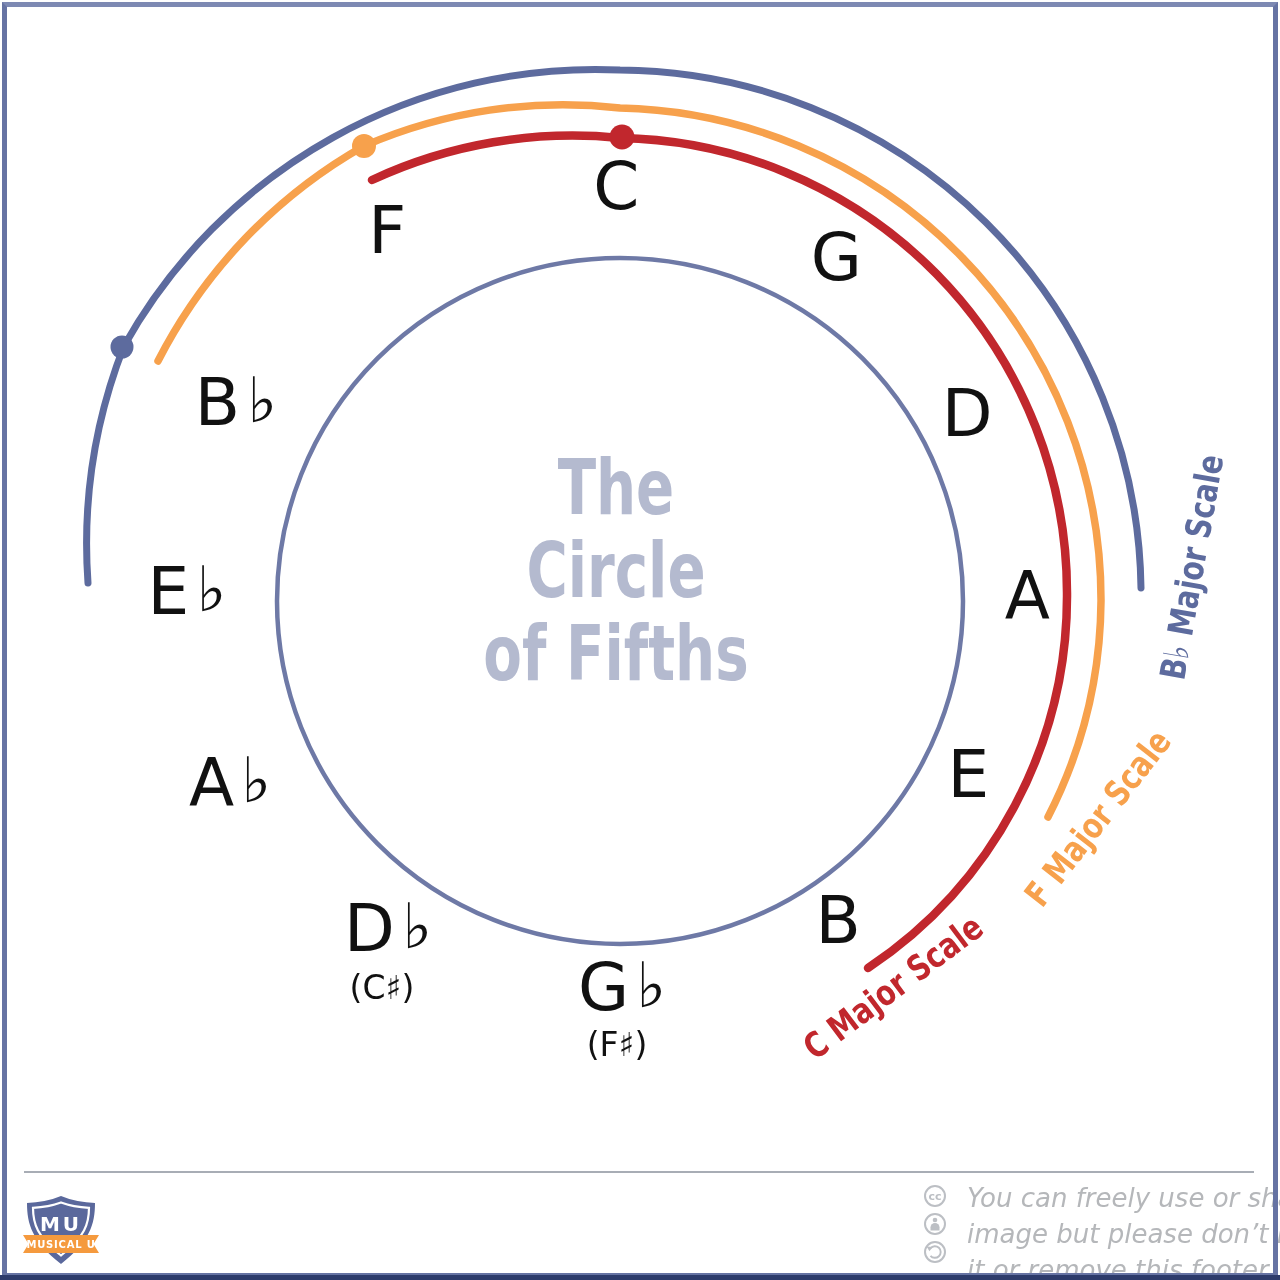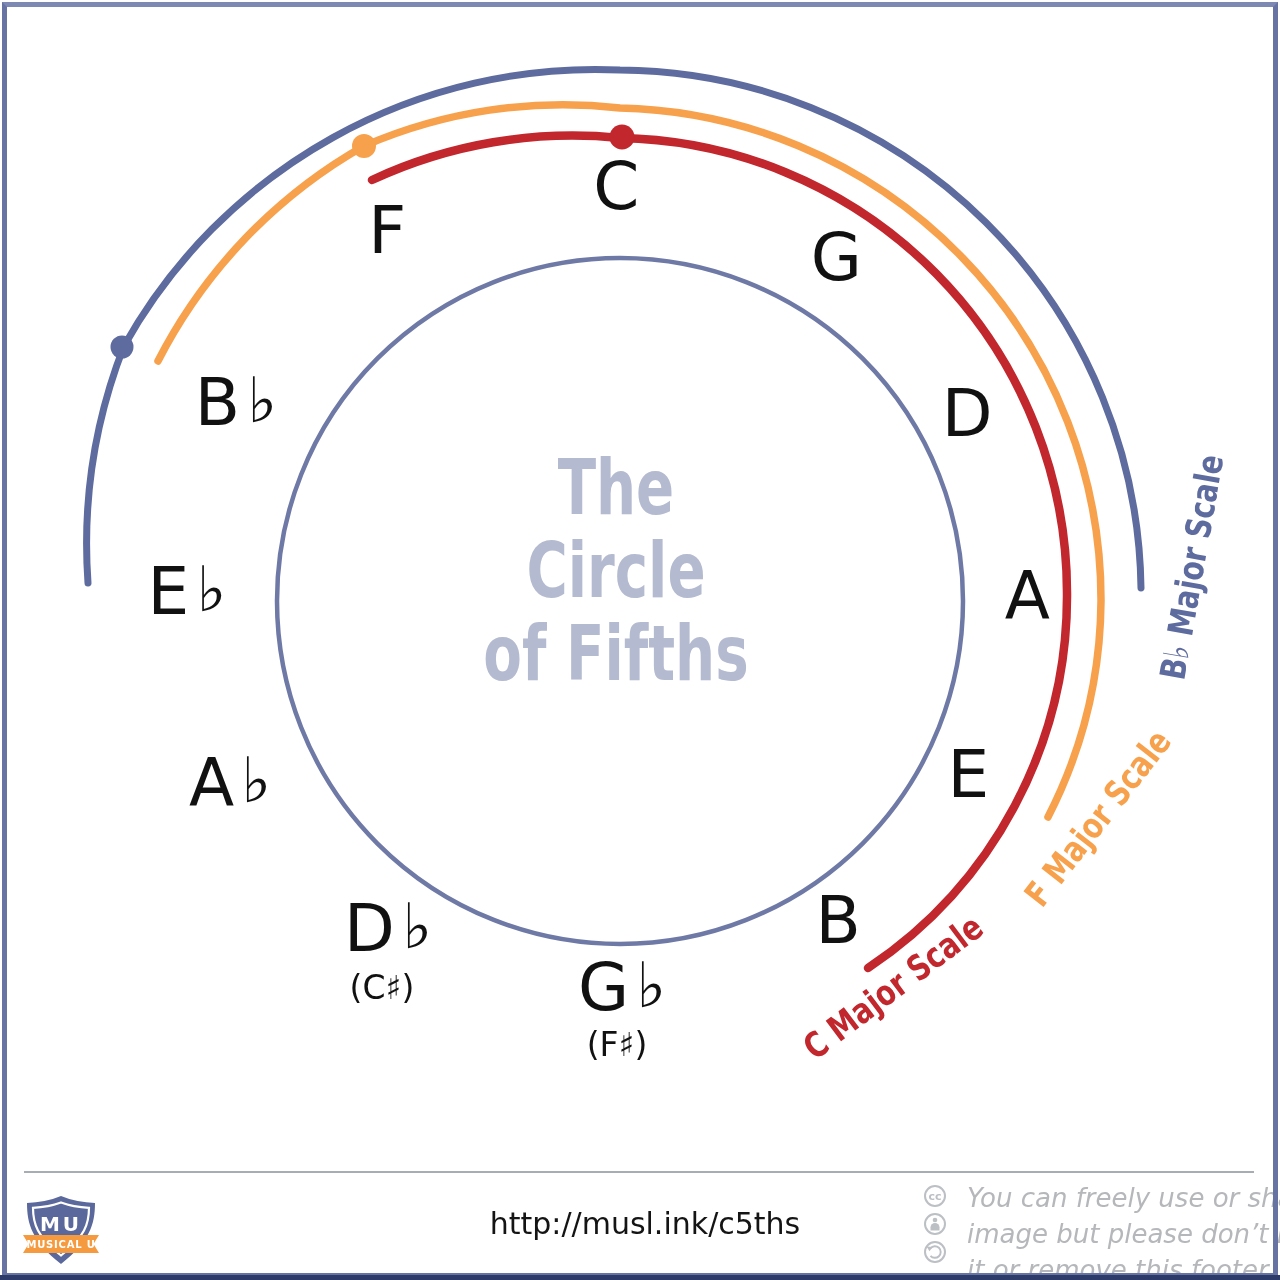"http://musl.ink/c5ths" div.footer-url { html: <div>http://musl.ink/c5ths</div> -> none }
